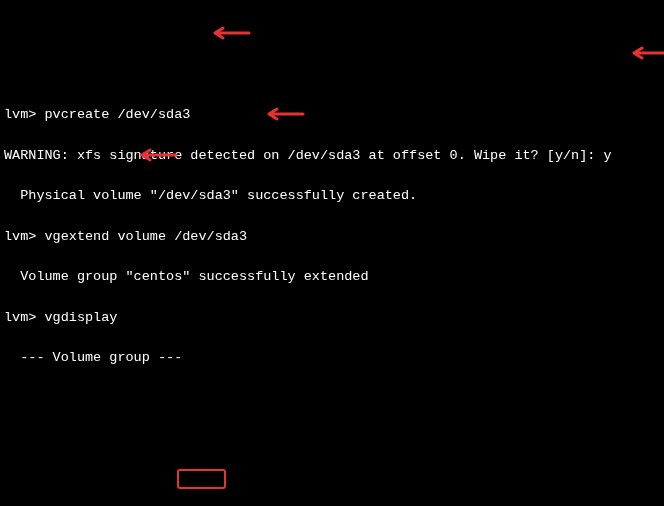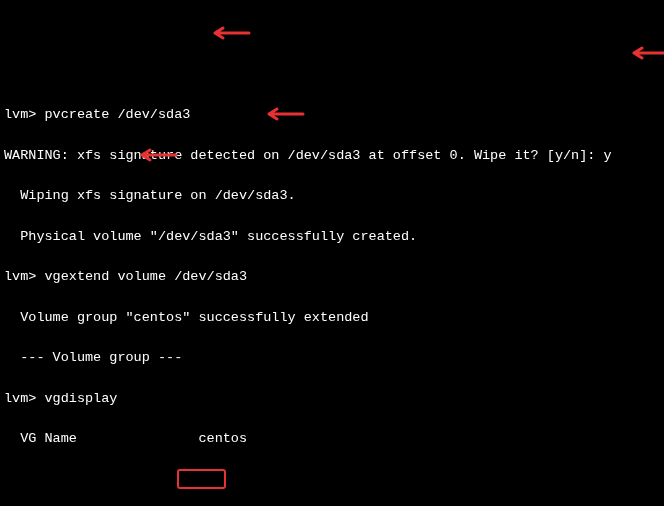"Wiping xfs signature on /dev/sda3." span.line { html: <span> Wiping xfs signature on /dev/sda3.</span> -> none }
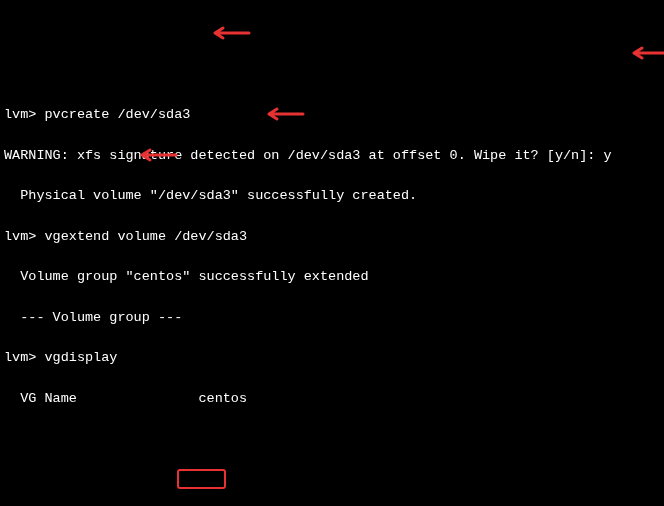"--- Volume group ---" span.line { order: before "lvm> vgdisplay" -> after "lvm> vgdisplay" }
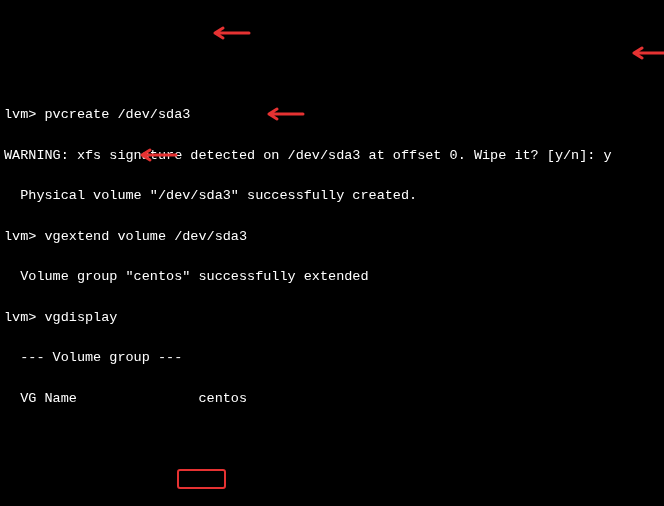"VG Name centos" span.line { html: <span> VG Name centos</span> -> none }
